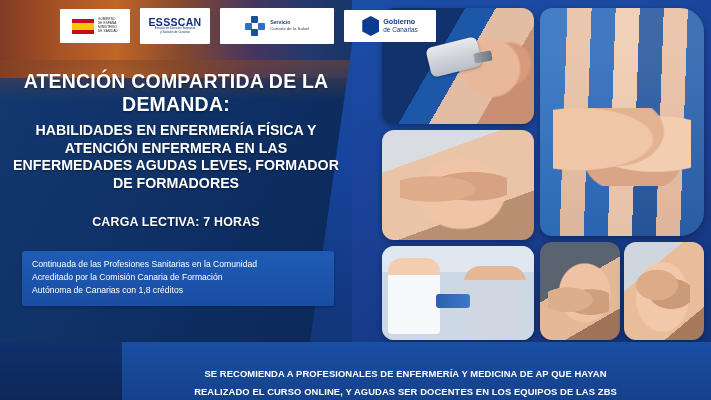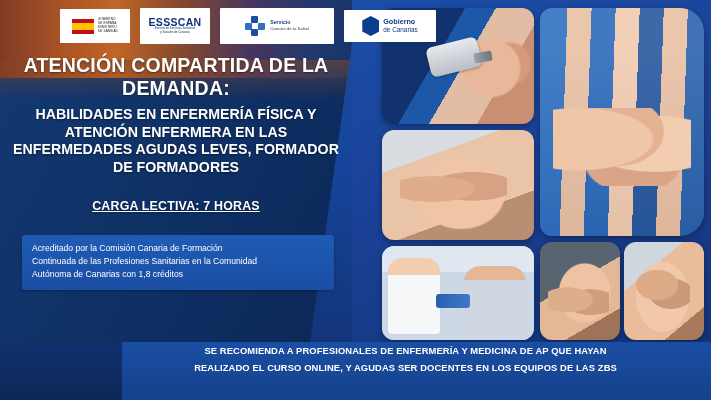"ATENCIÓN COMPARTIDA DE LA DEMANDA:" .left-col { top: 54px -> 70px }
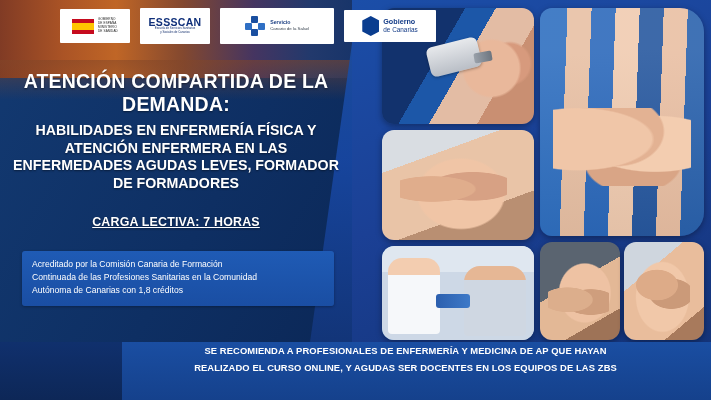"CARGA LECTIVA: 7 HORAS" .hours { text-decoration: underline -> none }
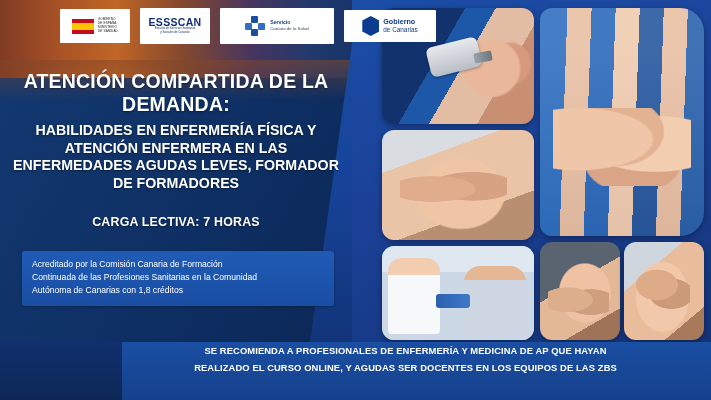"Acreditado por la Comisión Canaria" div { order: before "Continuada de las Profesiones Sanitarias" -> after "Continuada de las Profesiones Sanitarias" }
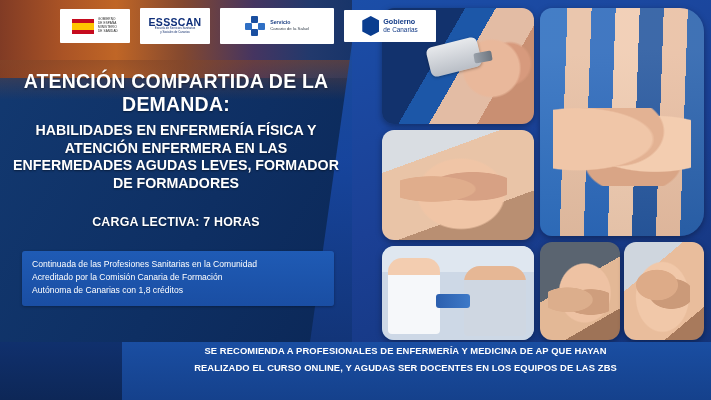"SE RECOMIENDA A PROFESIONALES DE" .bottom-banner { align-items: flex-start -> flex-end }
